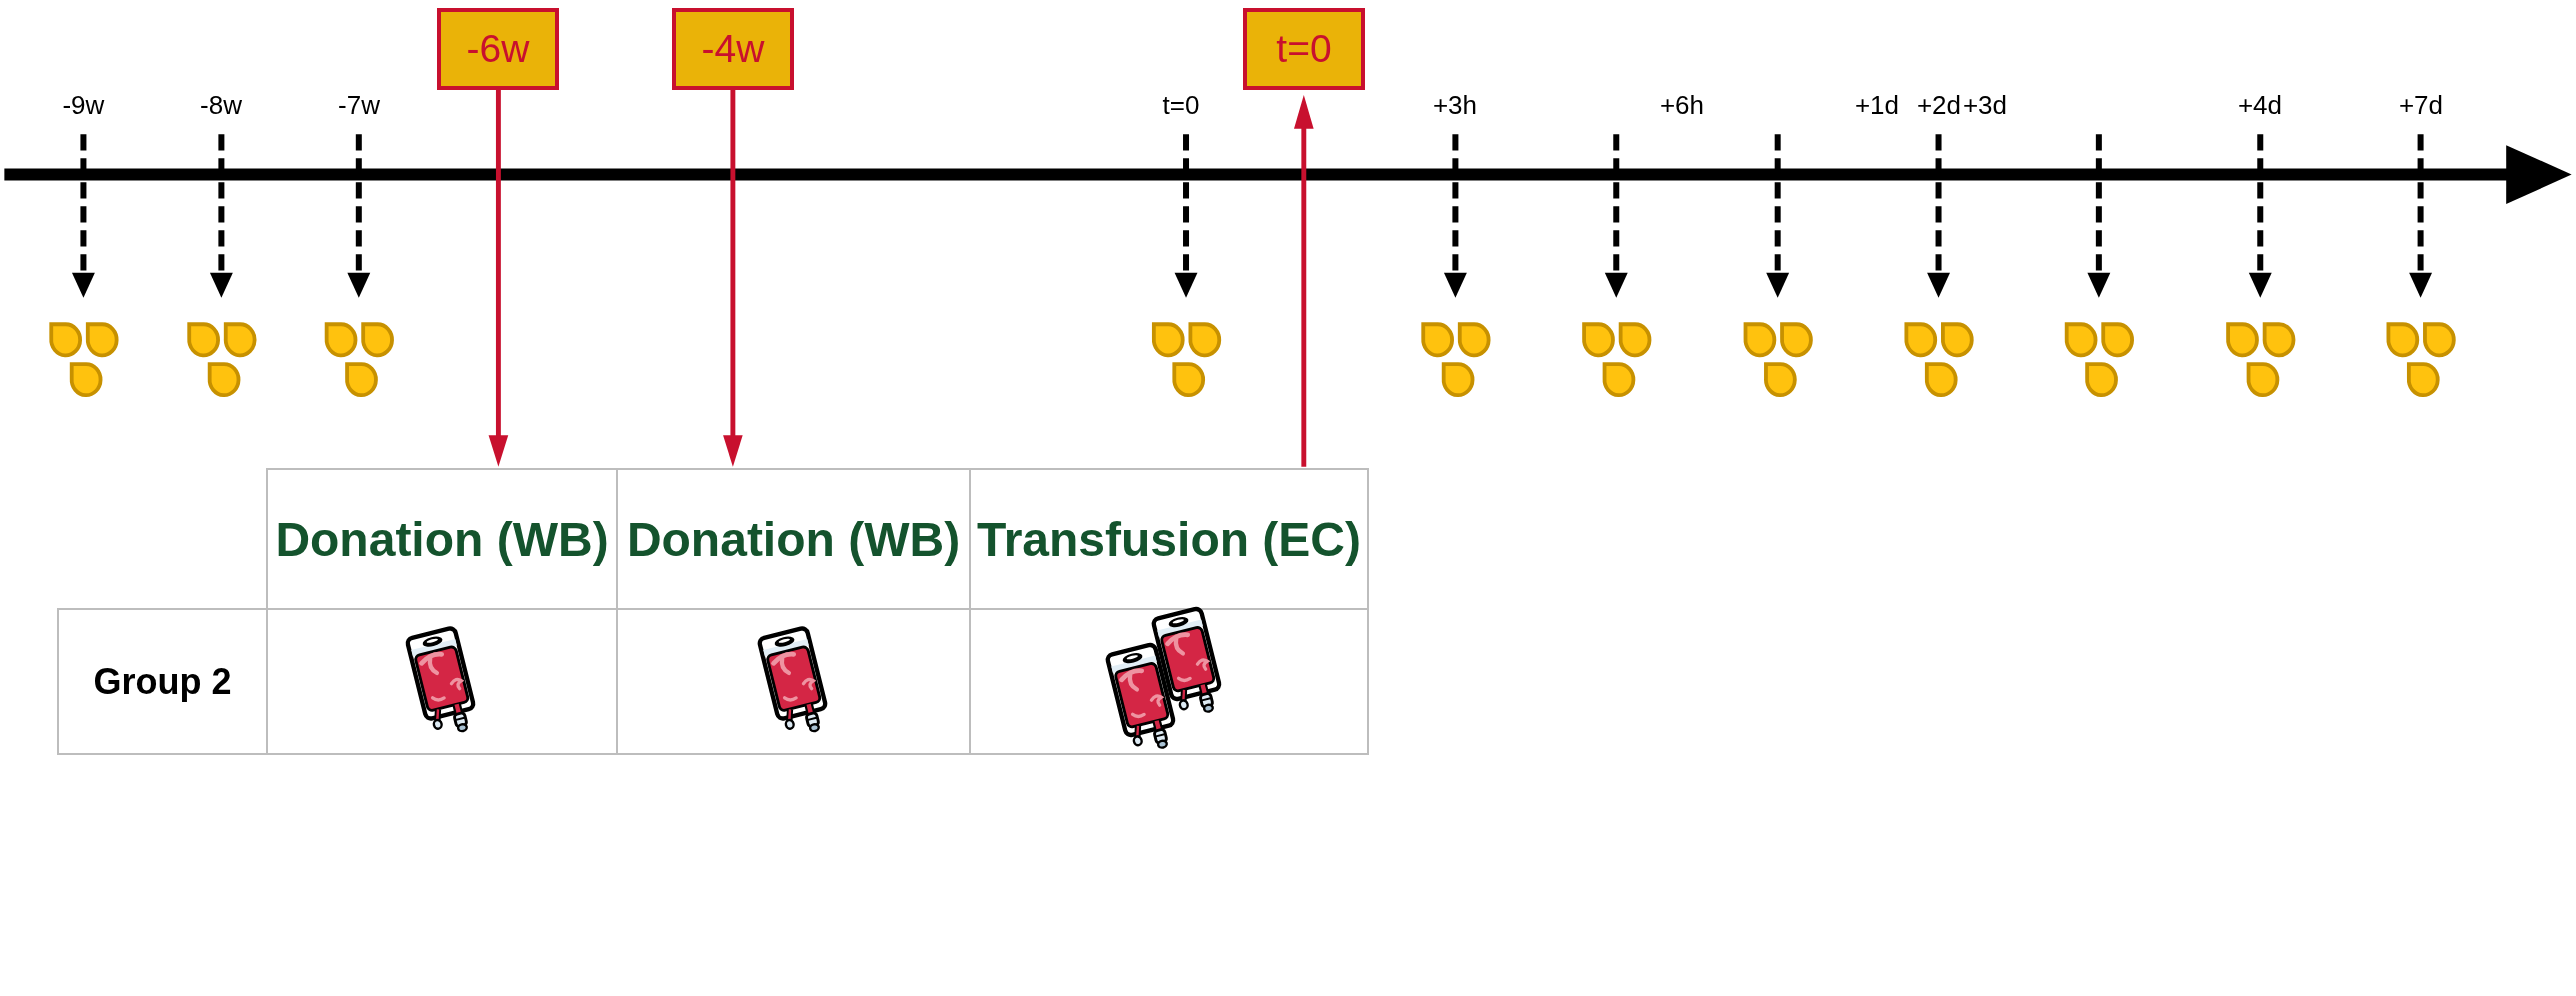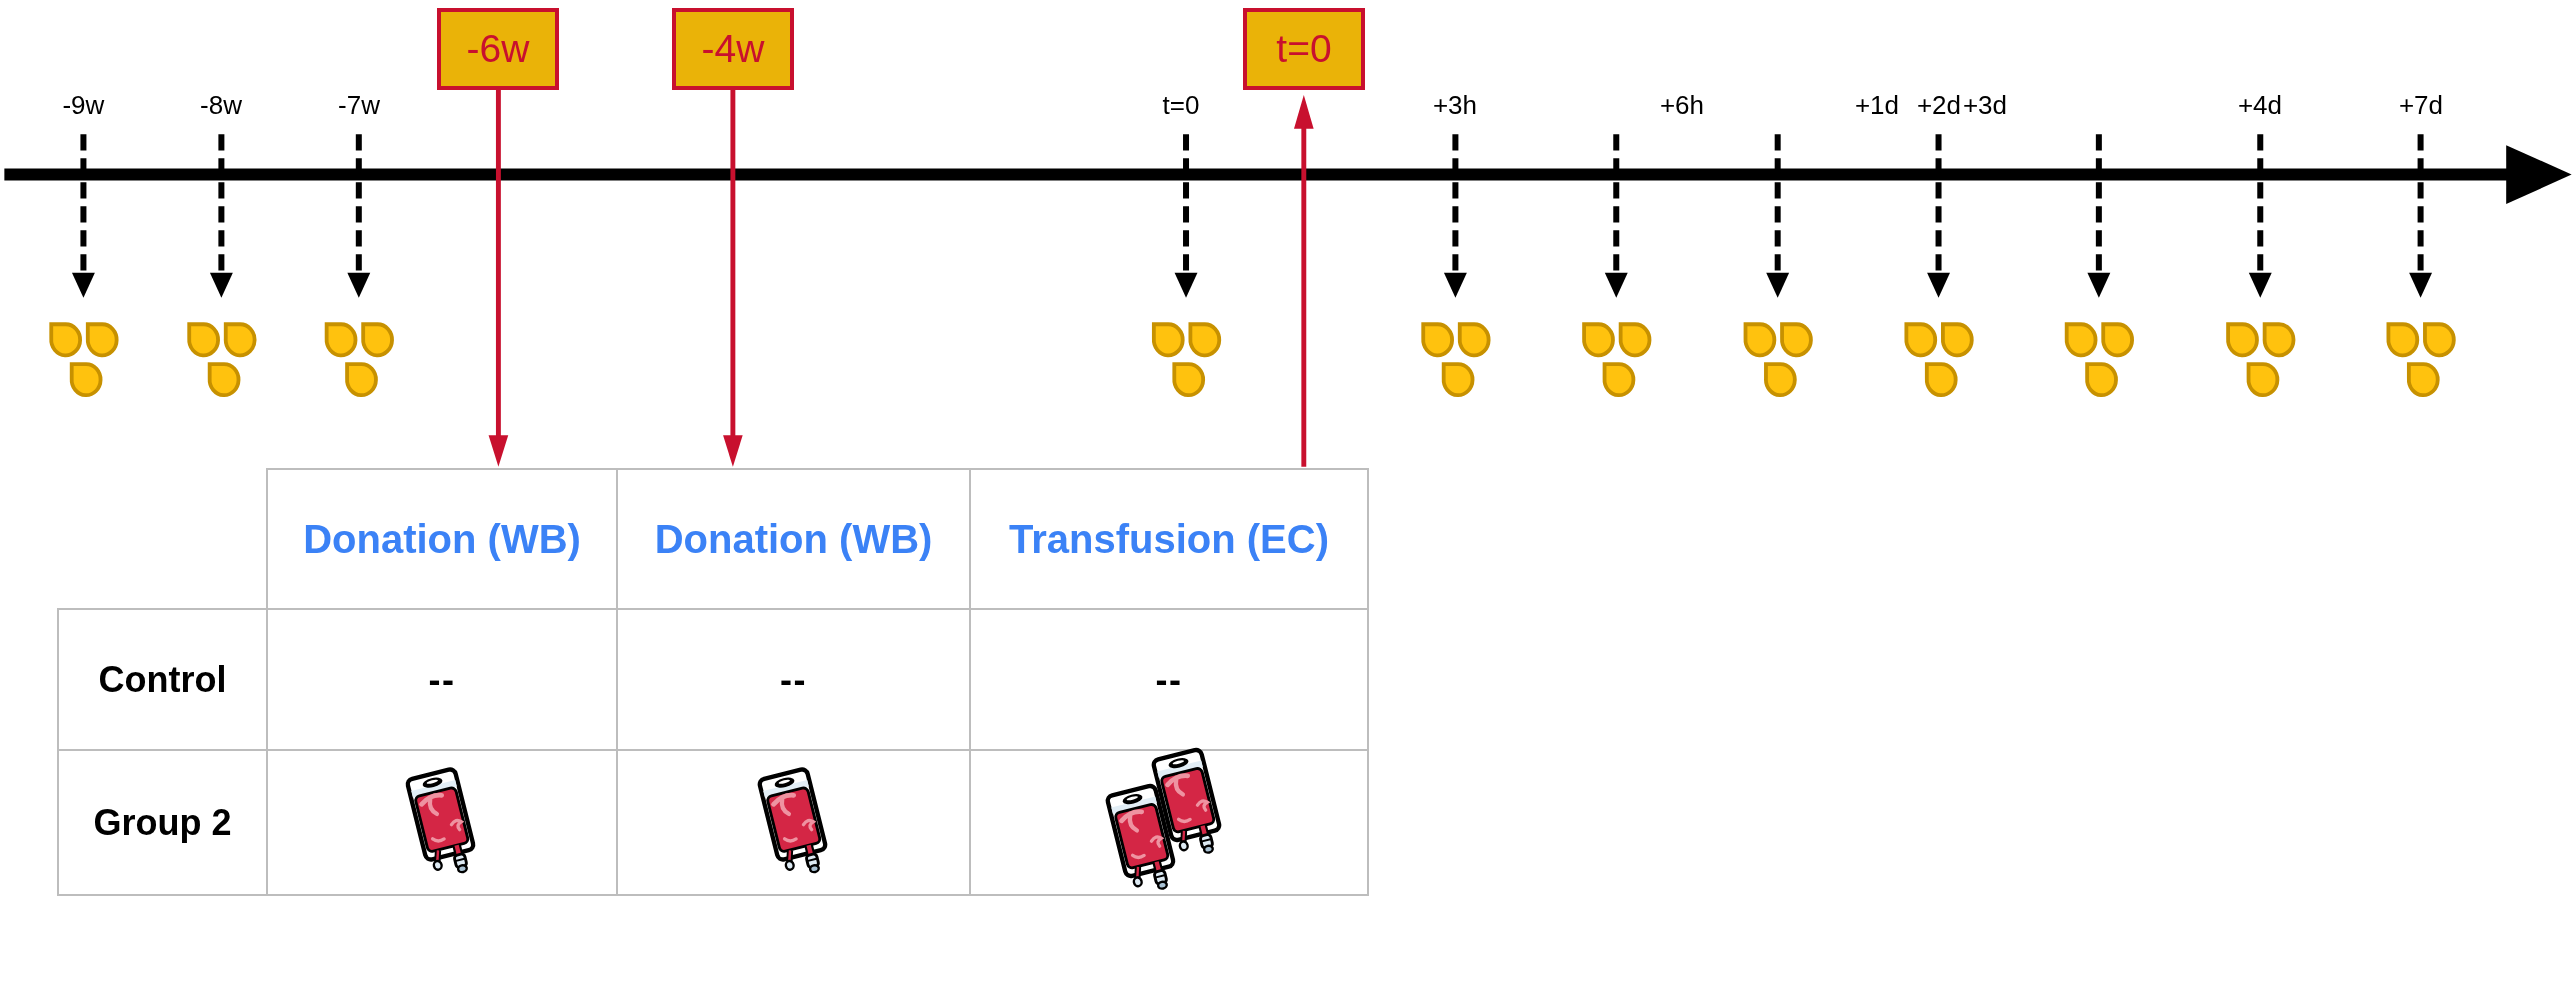"Donation (WB)" table.sched th { color: #3b82f6 -> #14532d; font-size: 40px -> 48px }
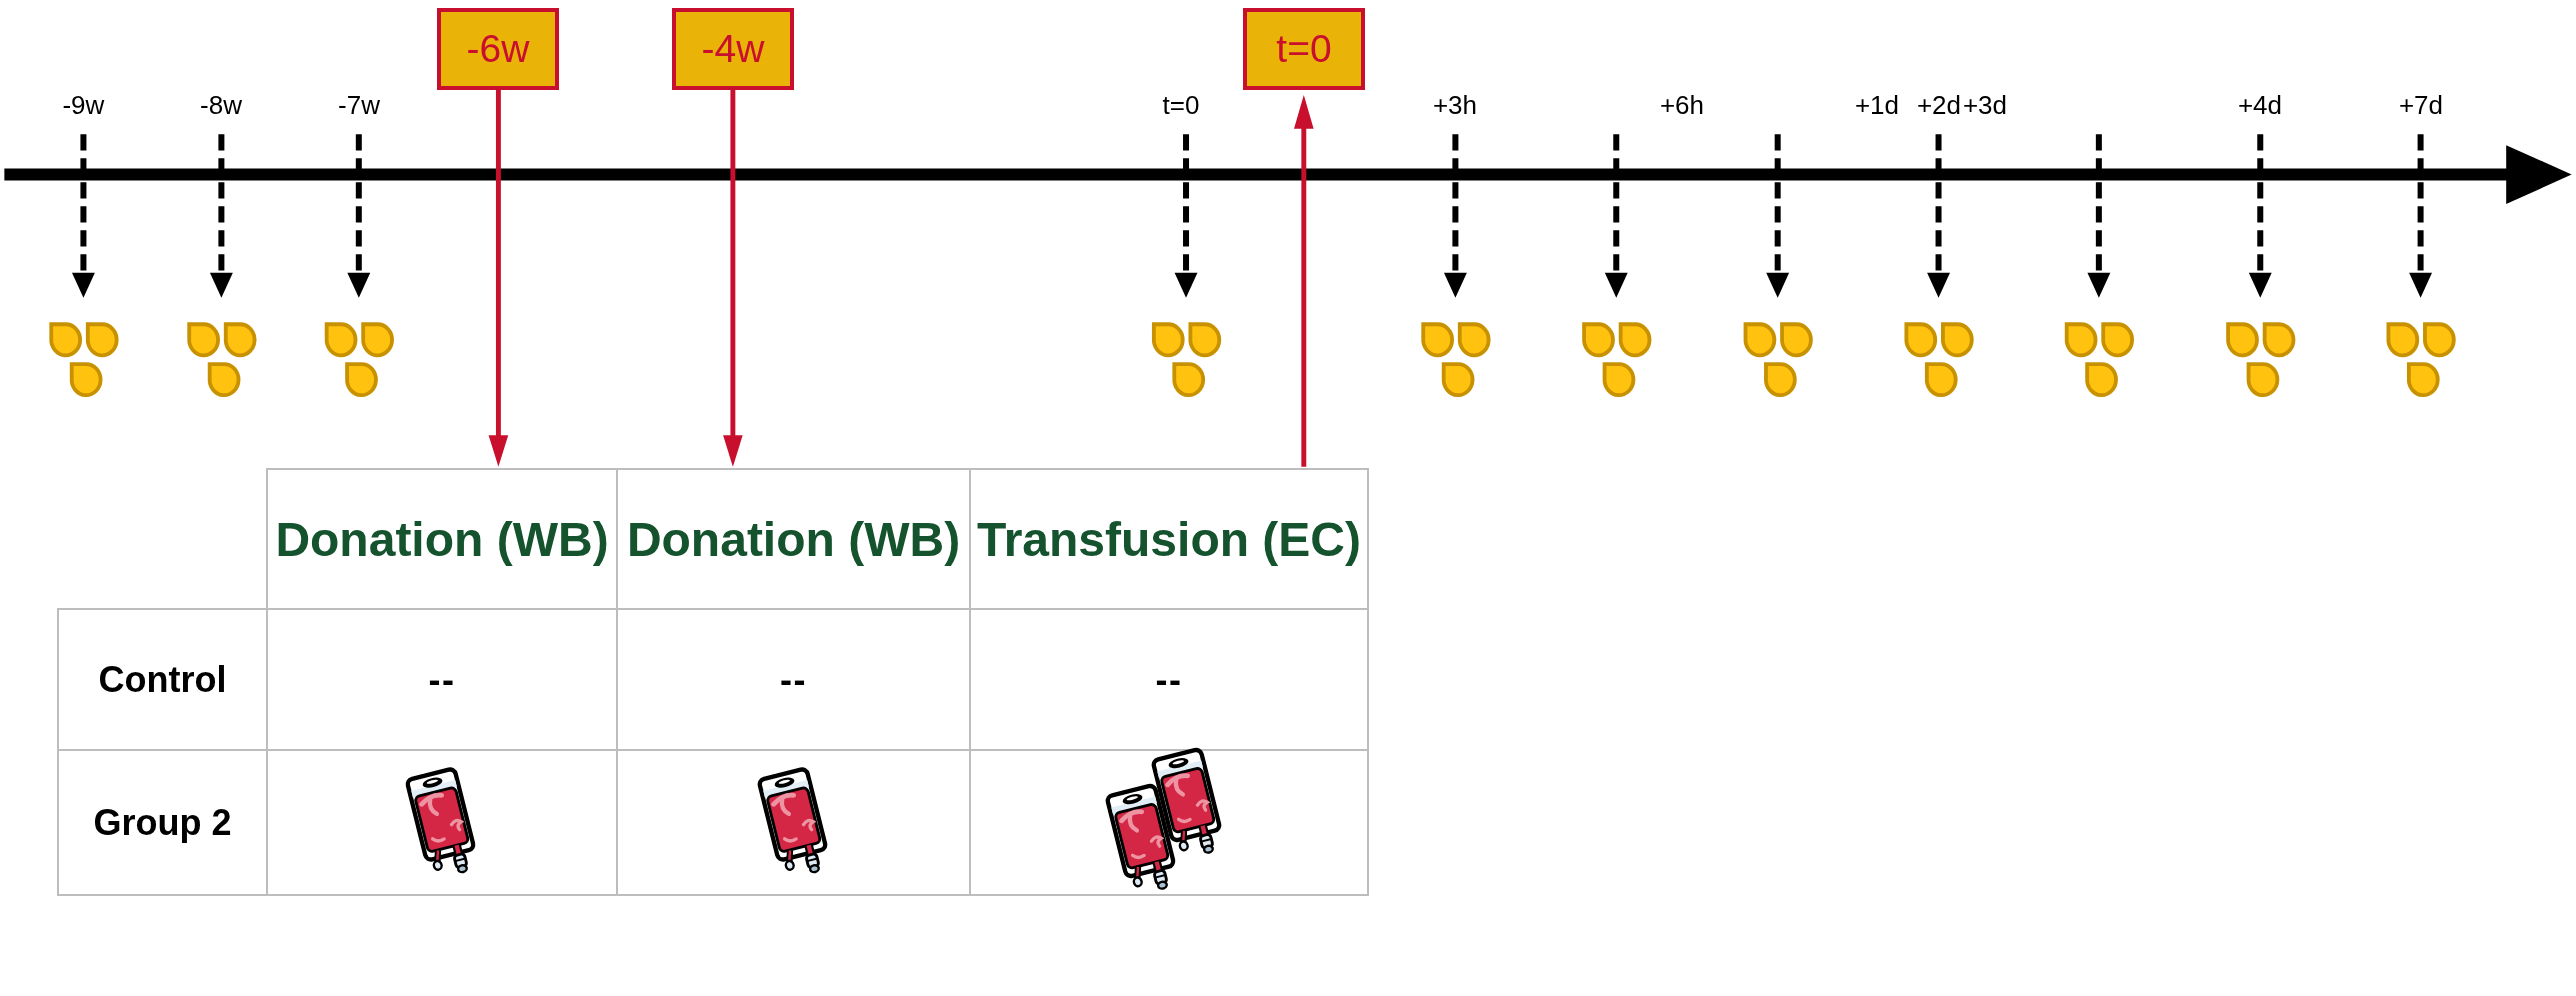"Control" tr { html: <tr> <td>Control</td> <td>--</td> <td>--</td> <td>--</td> </tr> -> none }
